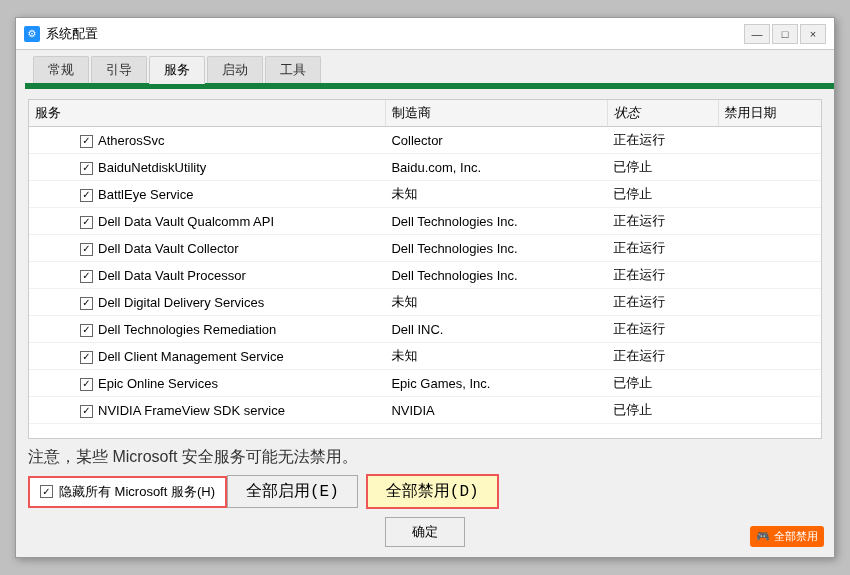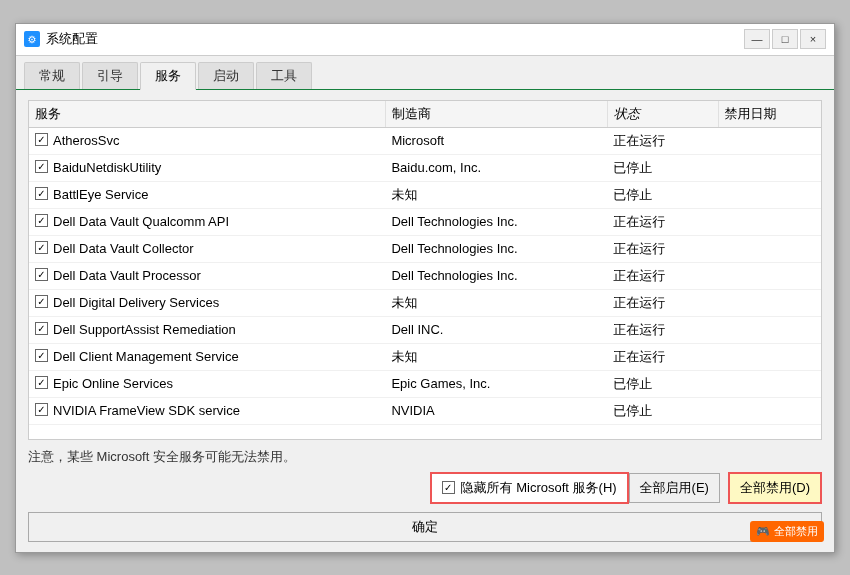"常规" .tab-bar { border-bottom: 1px solid #15803d -> 6px solid #15803d; margin-left: none -> 9px }
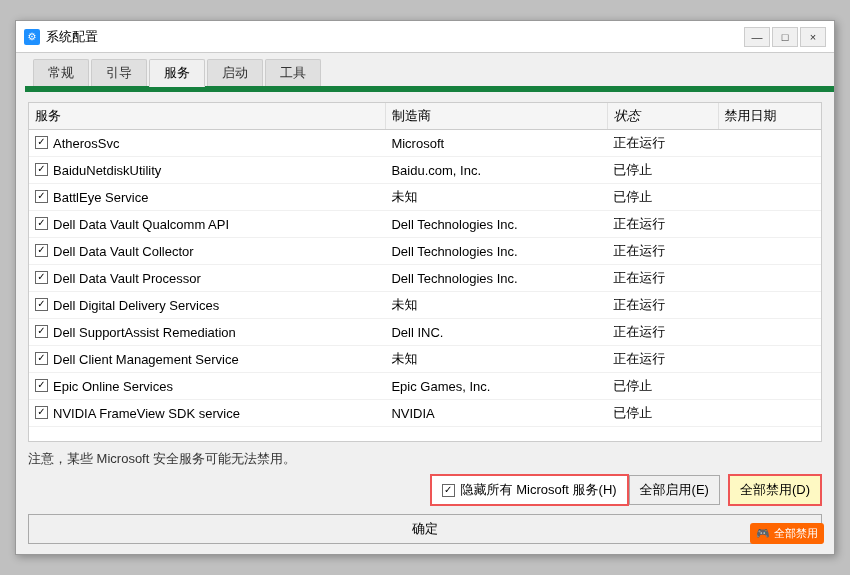"AtherosSvc" .checkbox-cell { align-items: flex-start -> flex-end; margin-left: none -> 45px }
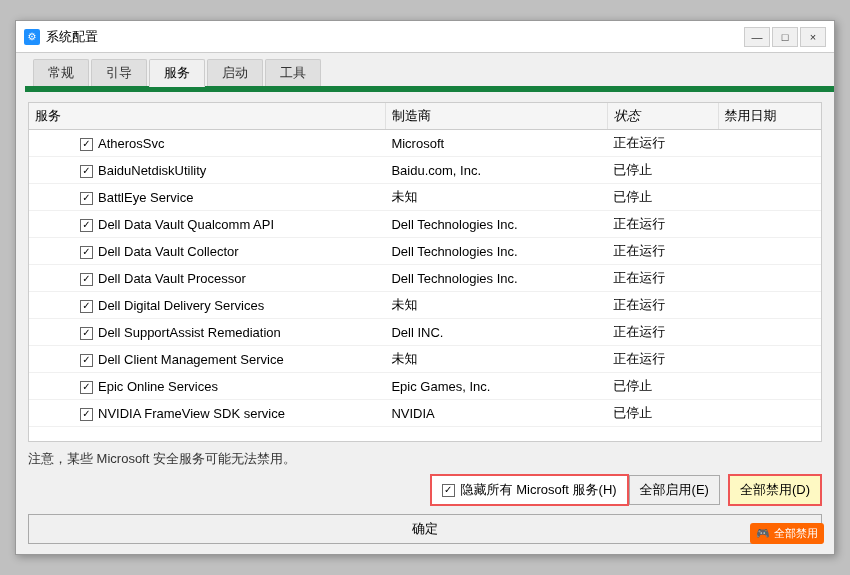"Microsoft" td { text: Microsoft -> Collector }
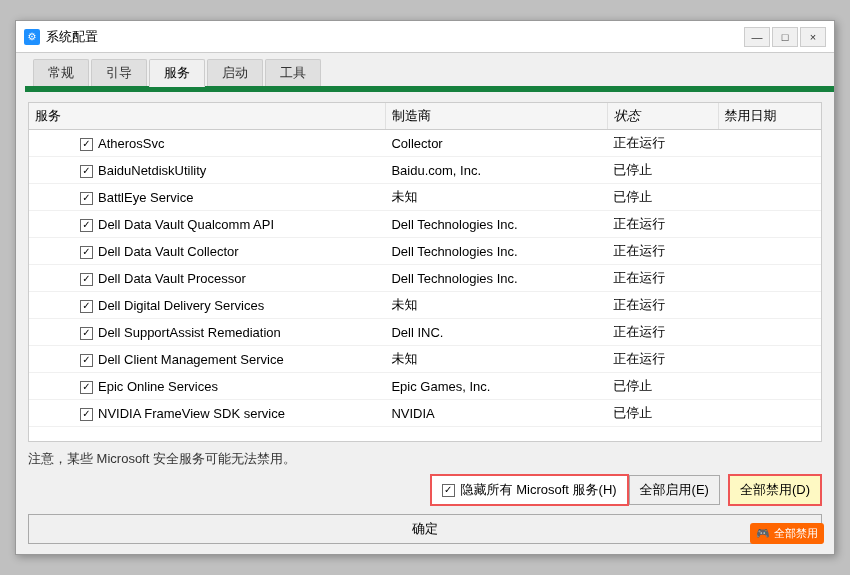"Dell SupportAssist Remediation" span { text: SupportAssist -> Technologies }
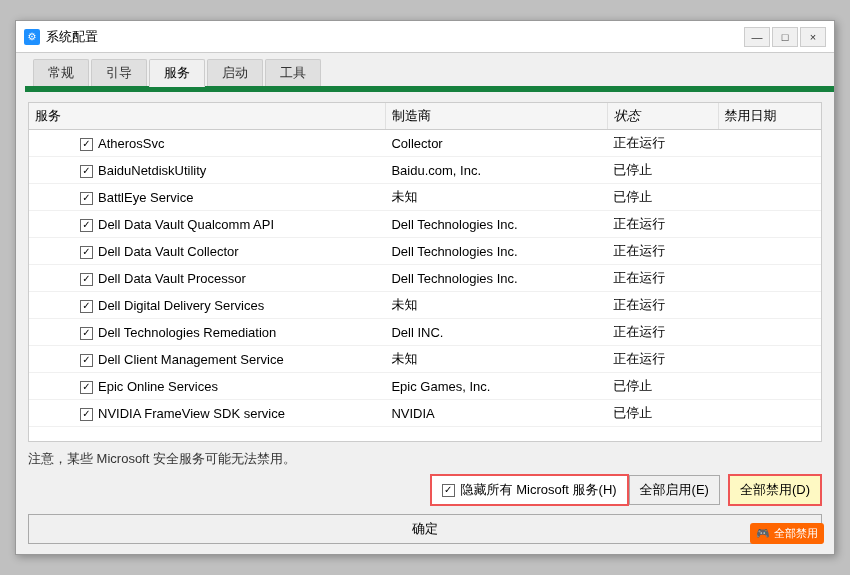"注意，某些 Microsoft 安全服务可能无法禁用。" .bottom-note { font-size: 13px -> 16px }
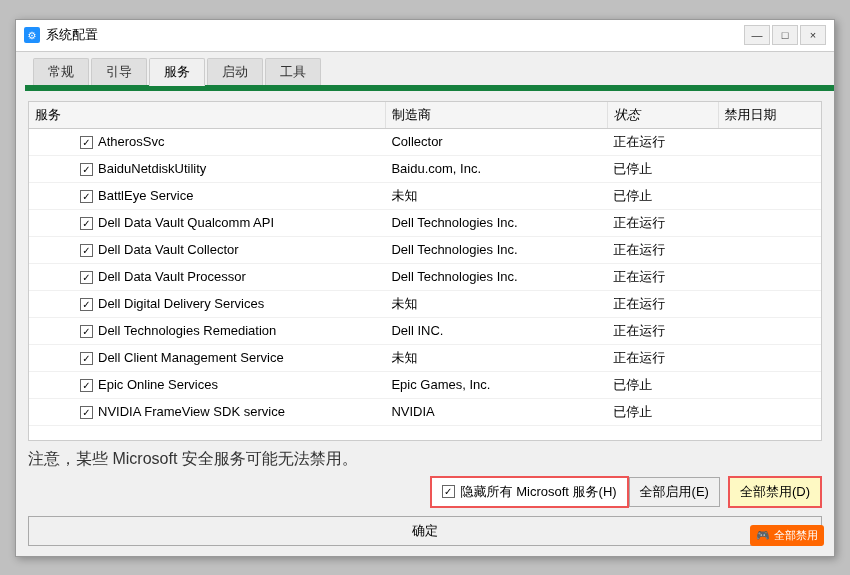"隐藏所有 Microsoft 服务(H)" .bottom-row { justify-content: flex-end -> flex-start }
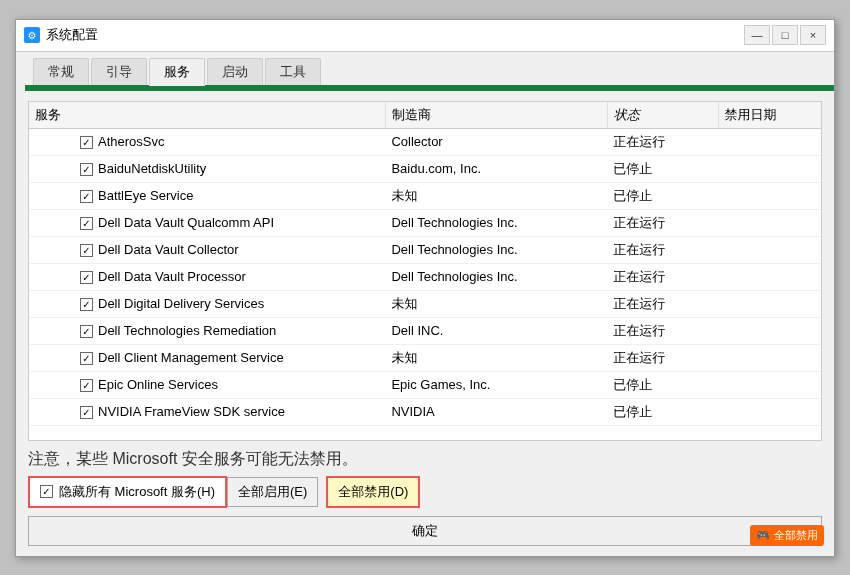"全部启用(E)" .btn { font-family: Liberation Sans, sans-serif -> Liberation Mono, monospace; font-size: 13px -> 16px; padding: 5px 10px -> 5px 18px }
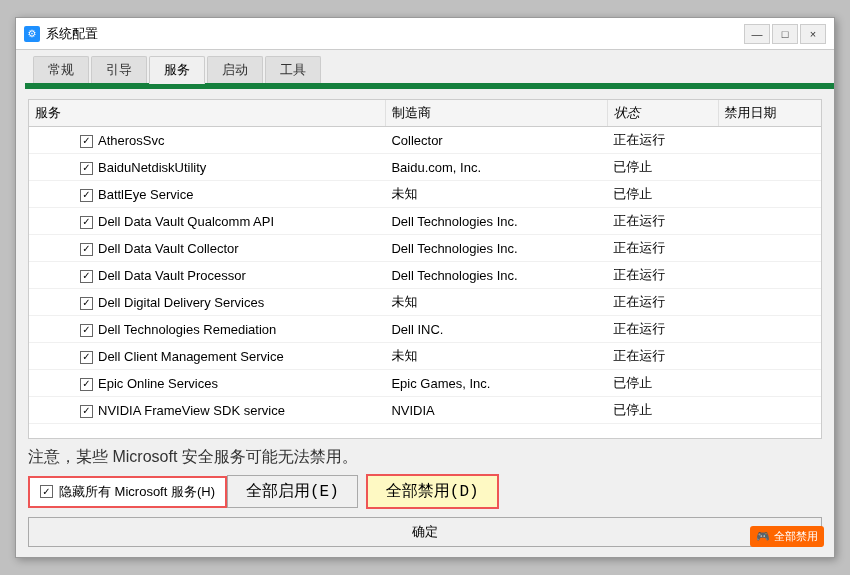"确定" .action-buttons { flex-direction: column -> none }
